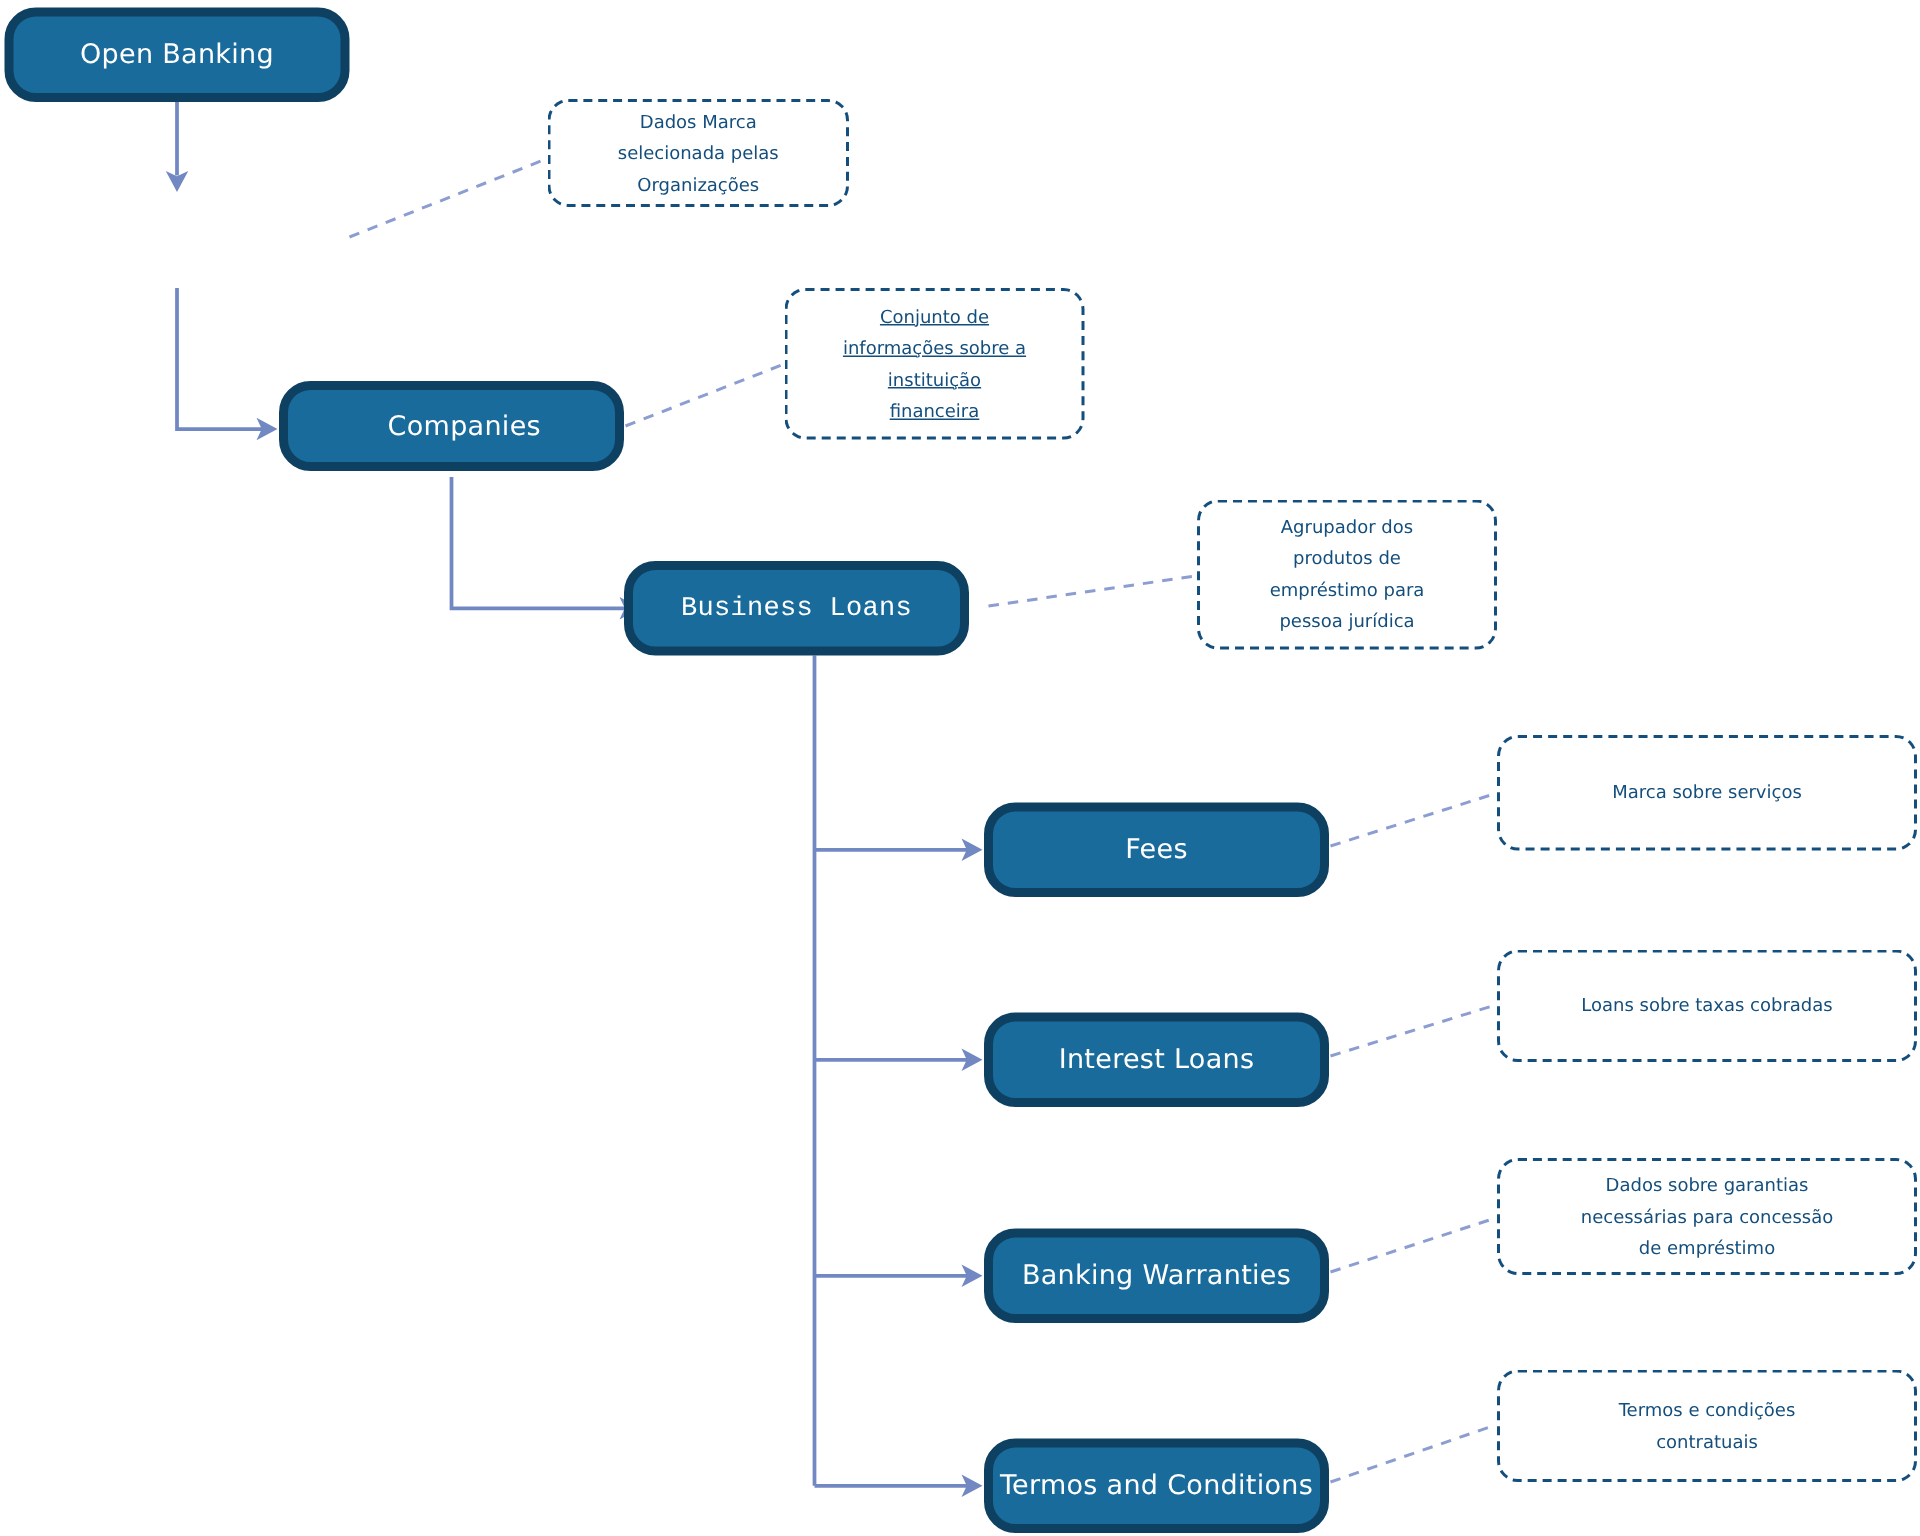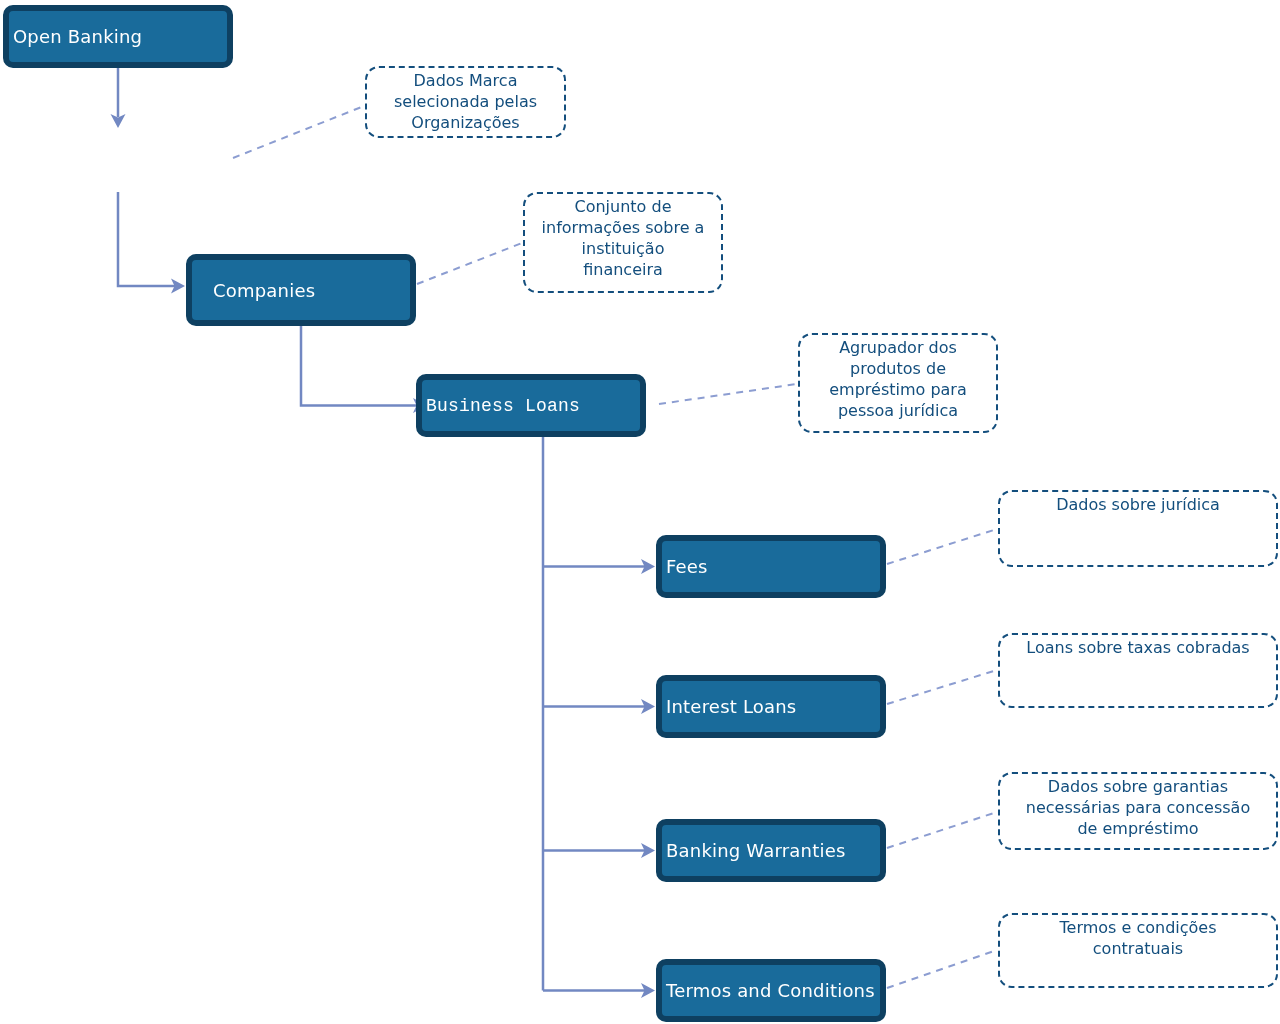"Open Banking" .node { border-radius: 10px -> 21px; justify-content: none -> center }
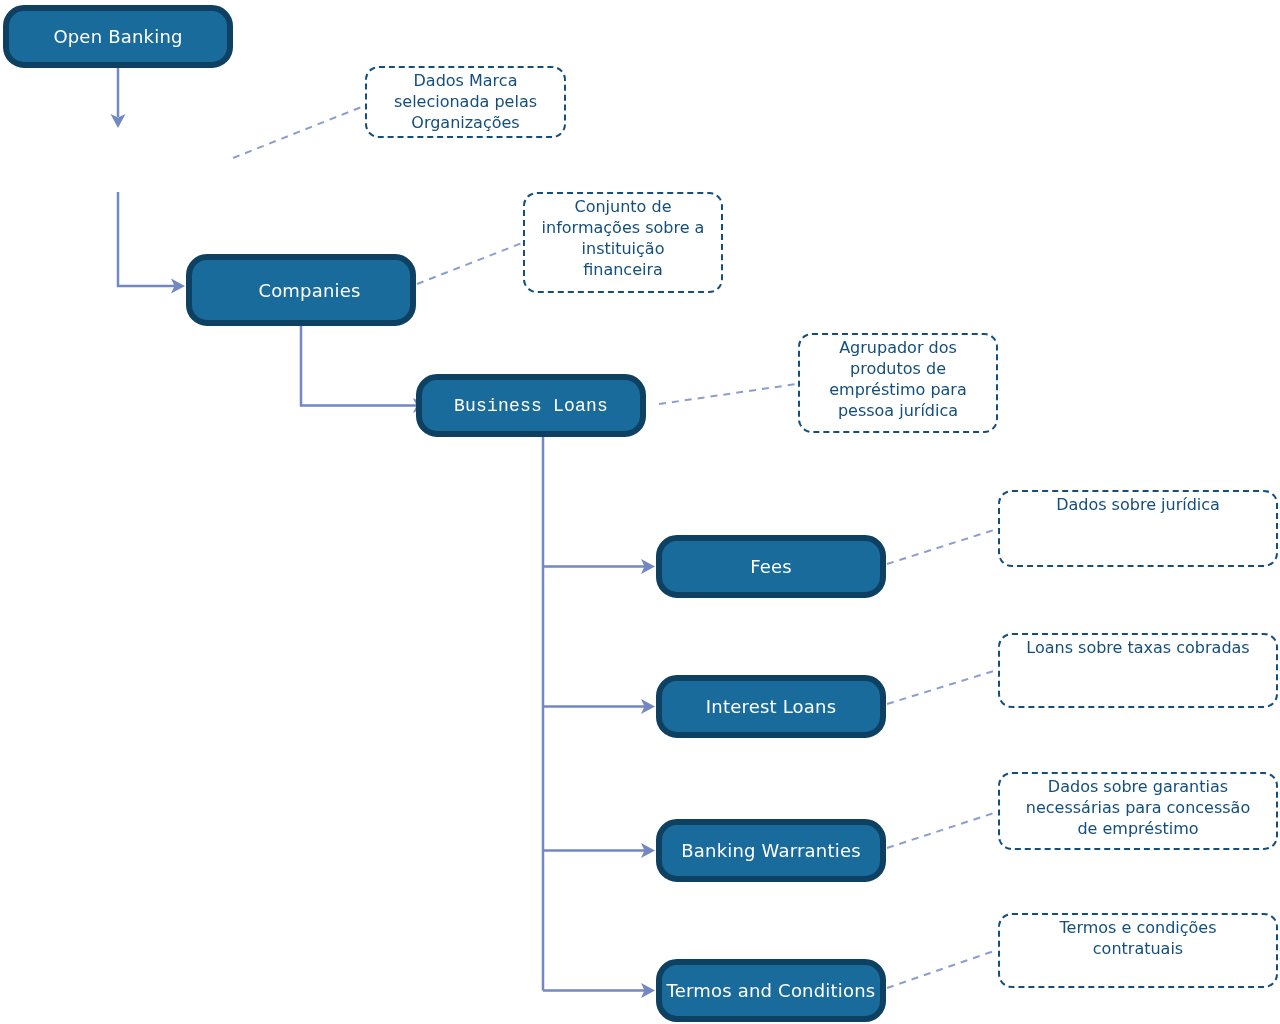"Dados Marca" .note { align-items: none -> center; font-size: 16px -> 12px }
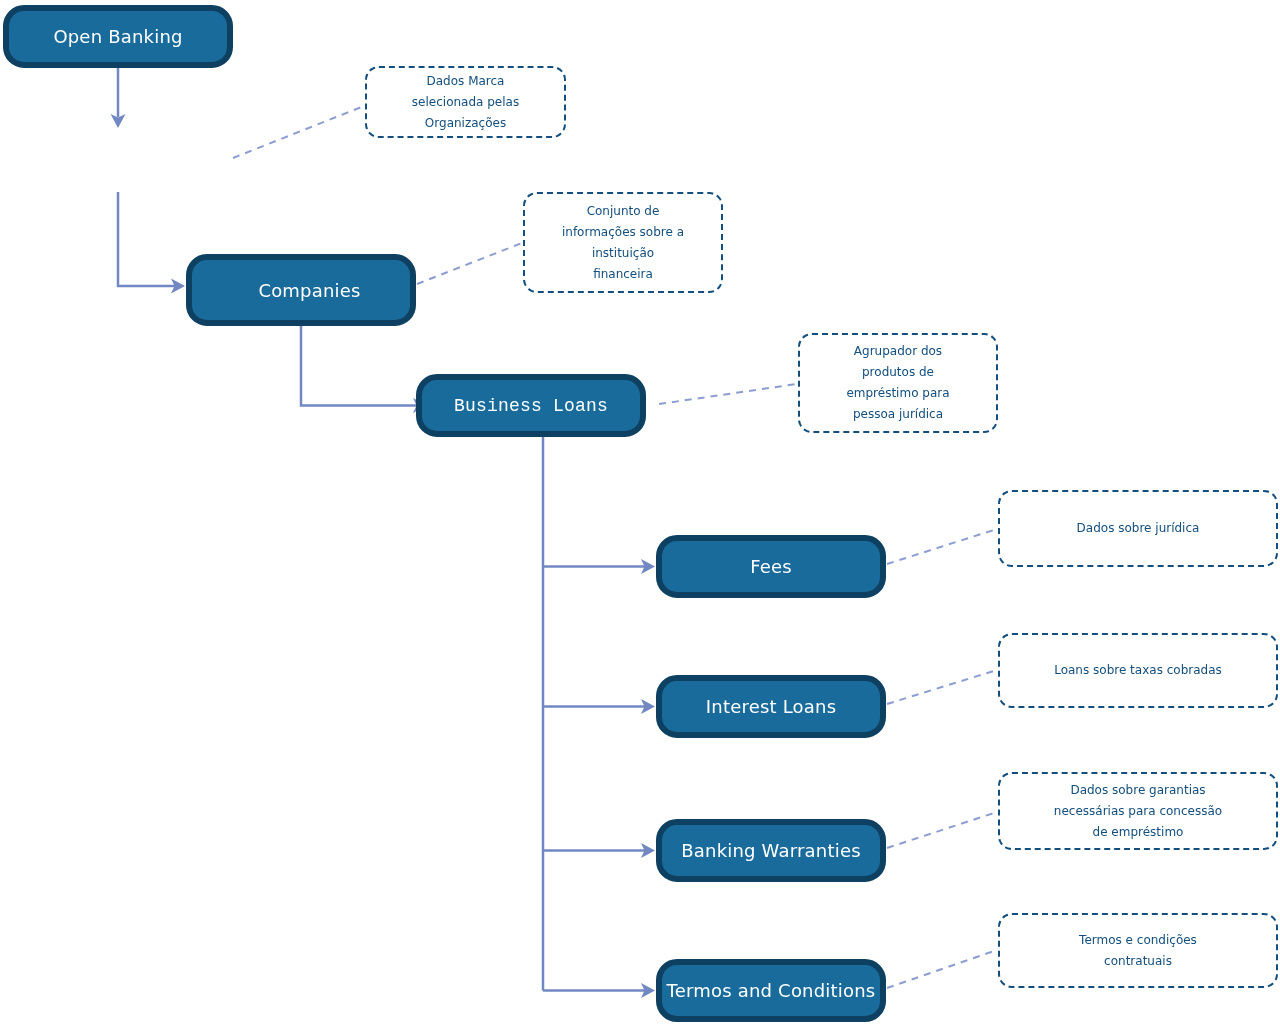"Conjunto de" #note-companies { text-decoration: none -> underline }
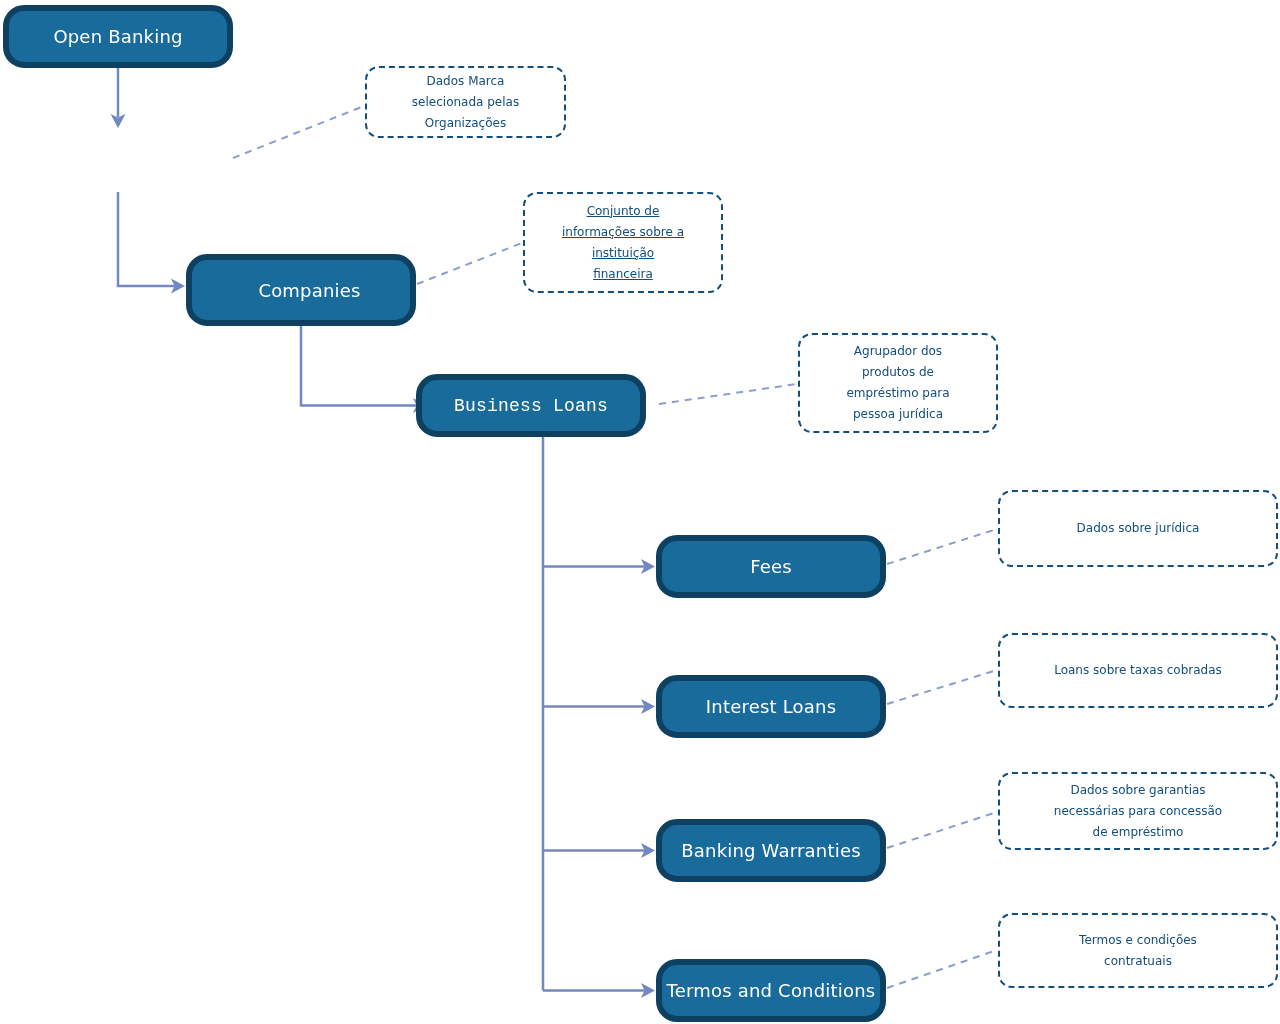"Companies" #node-companies { height: 72px -> 60px }
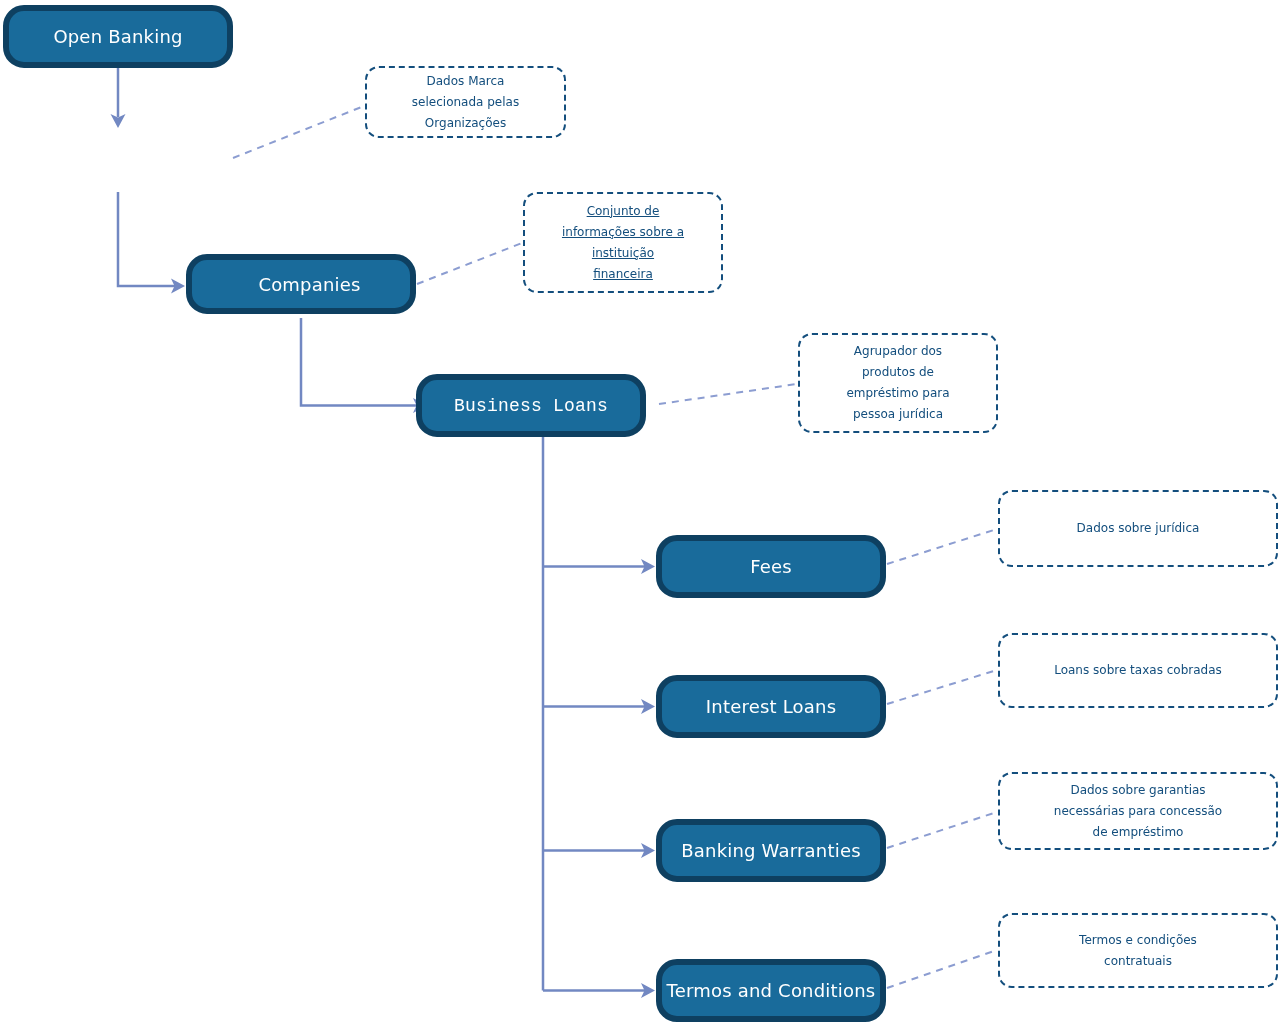"Dados sobre jurídica" span.note-text { text: Dados sobre jurídica -> Marca sobre serviços }
